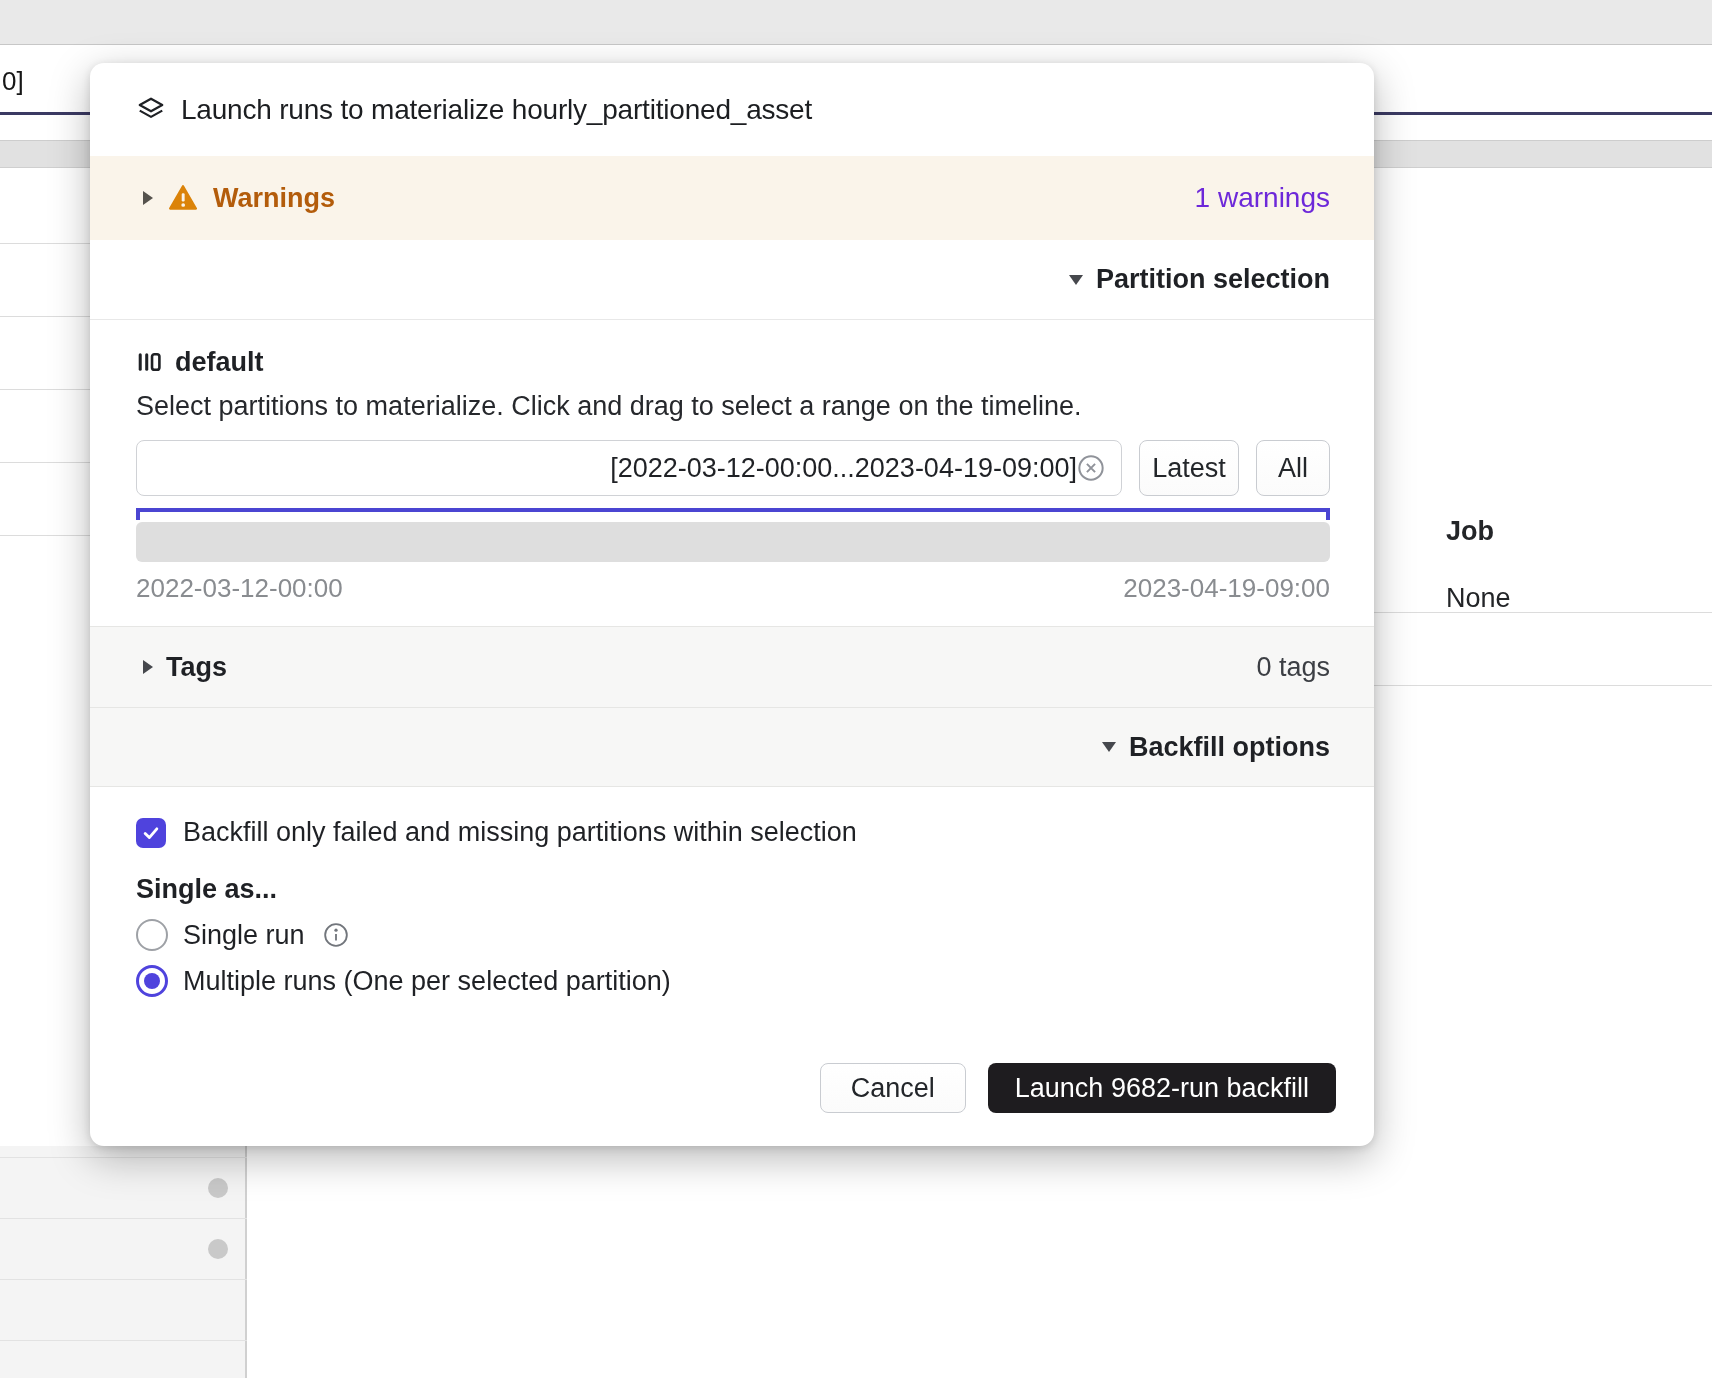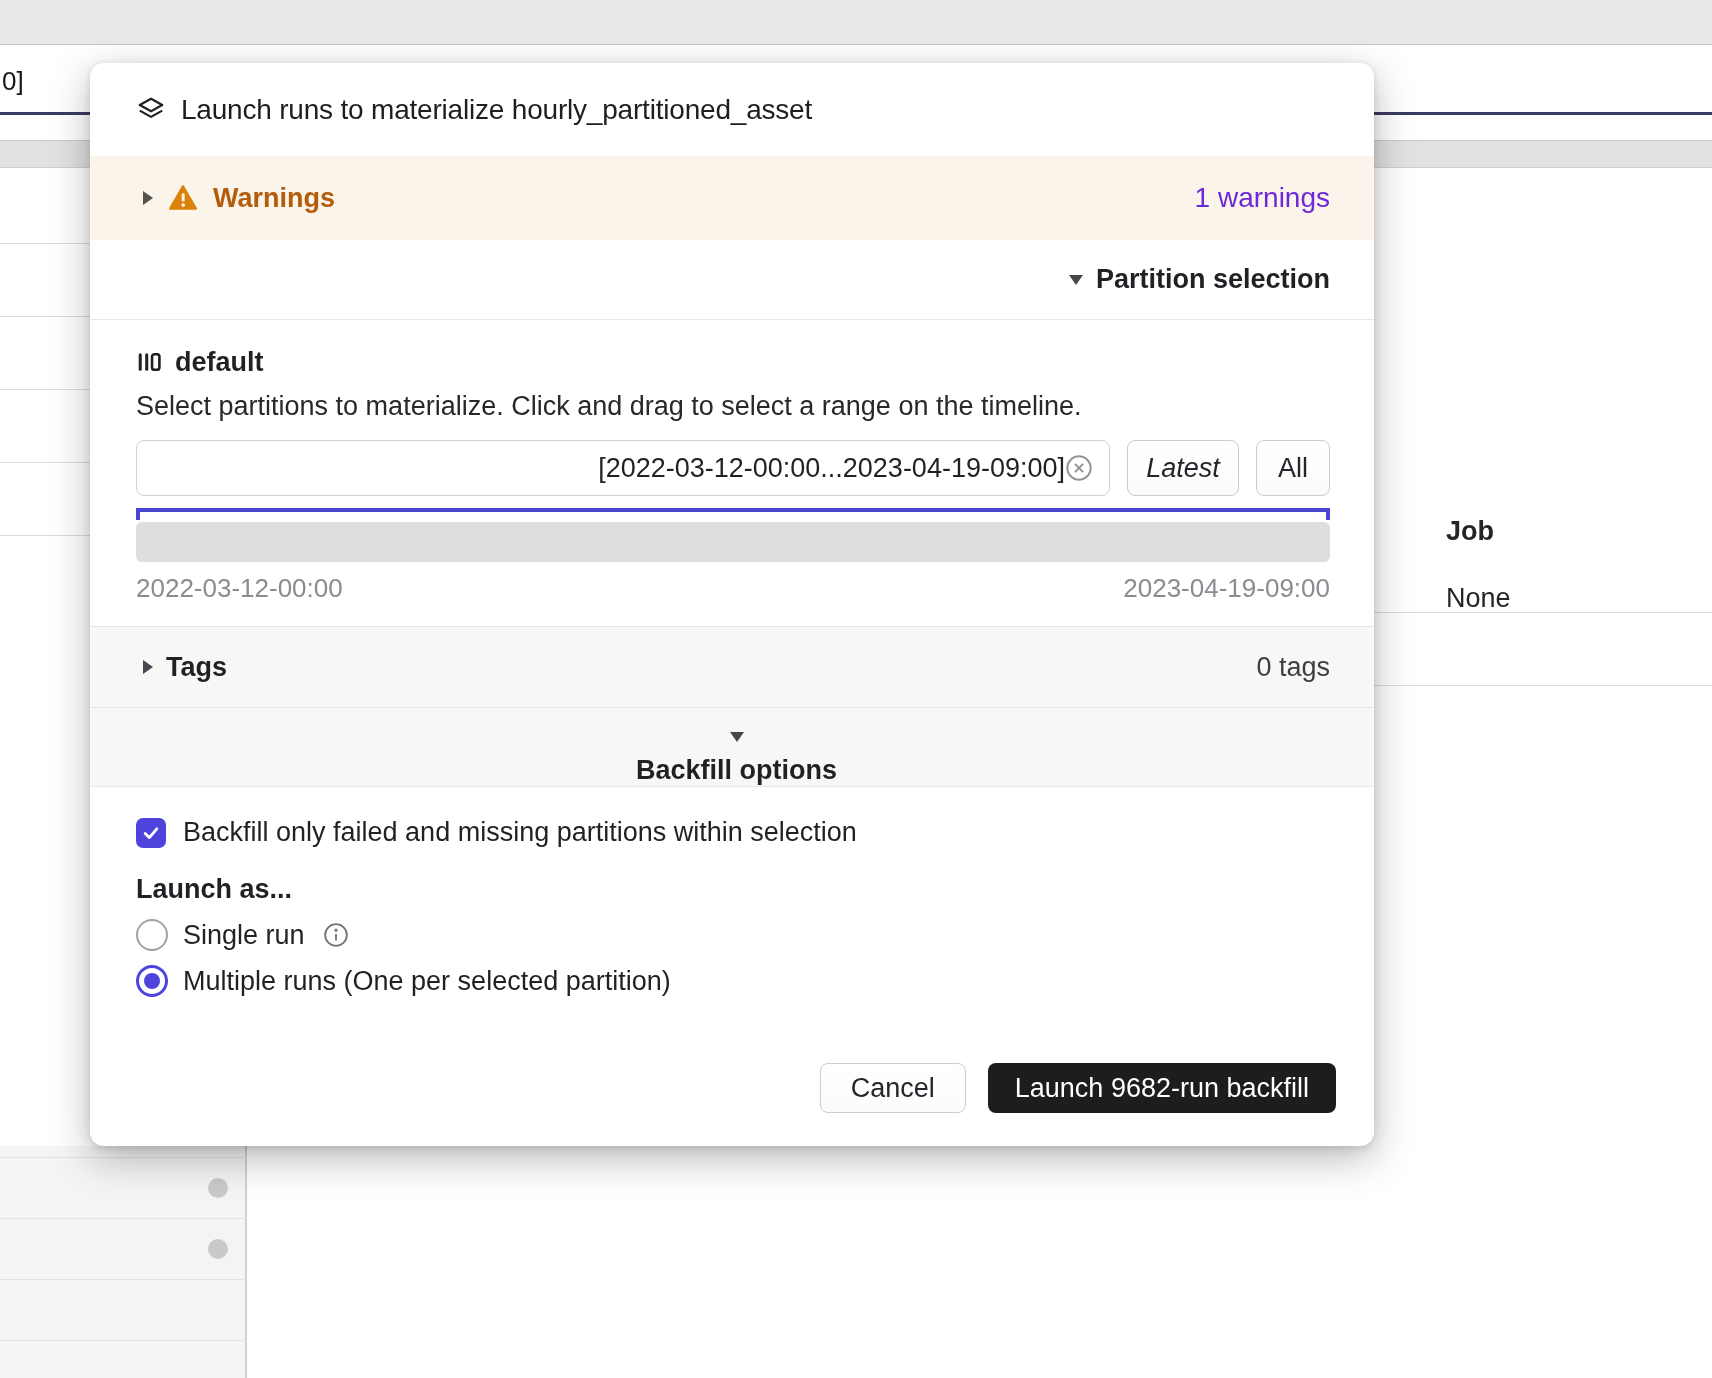"Latest" .btn-latest { font-style: italic -> none; width: 112px -> 100px }
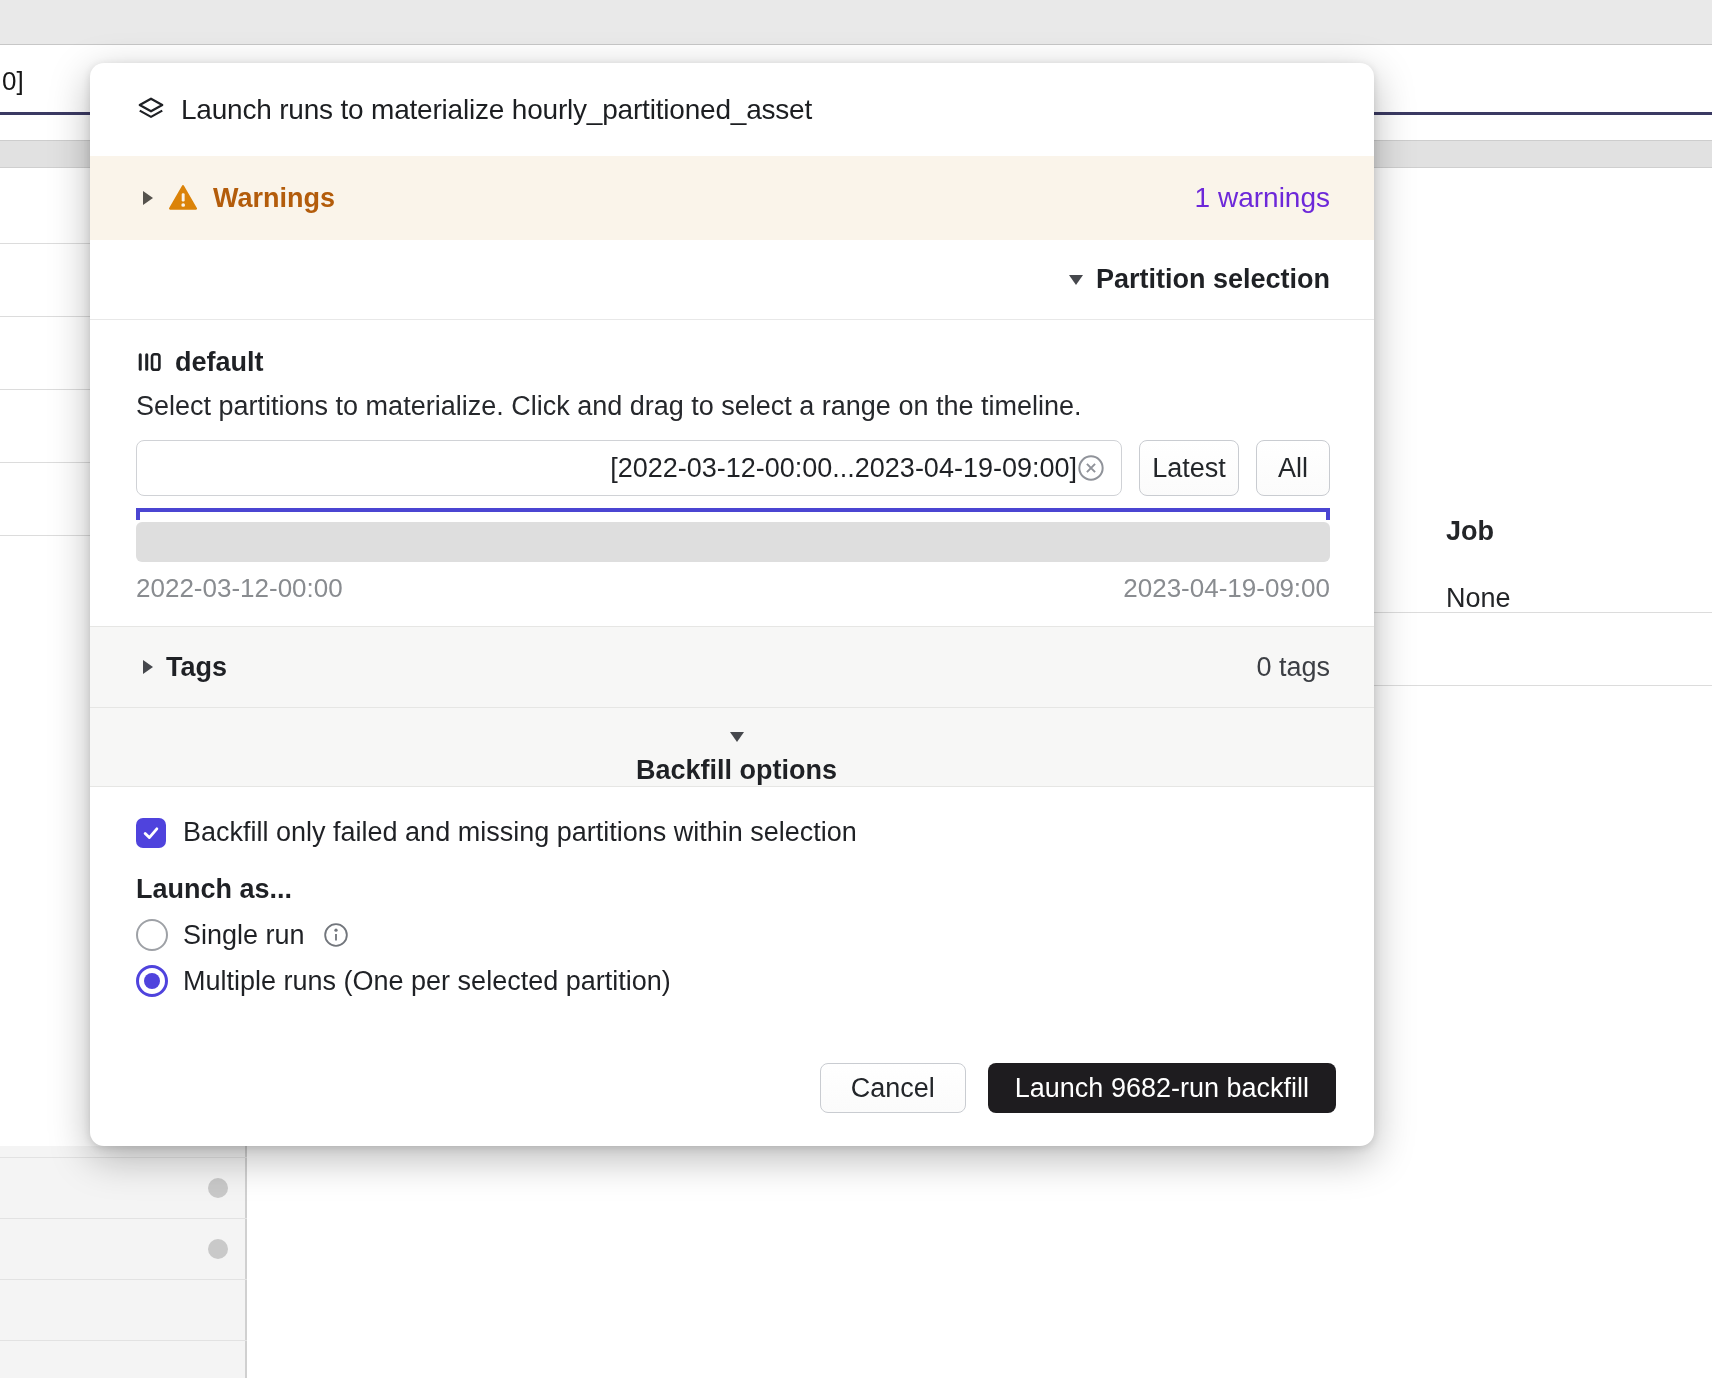"Backfill options" .row-backfill { flex-direction: column -> none }
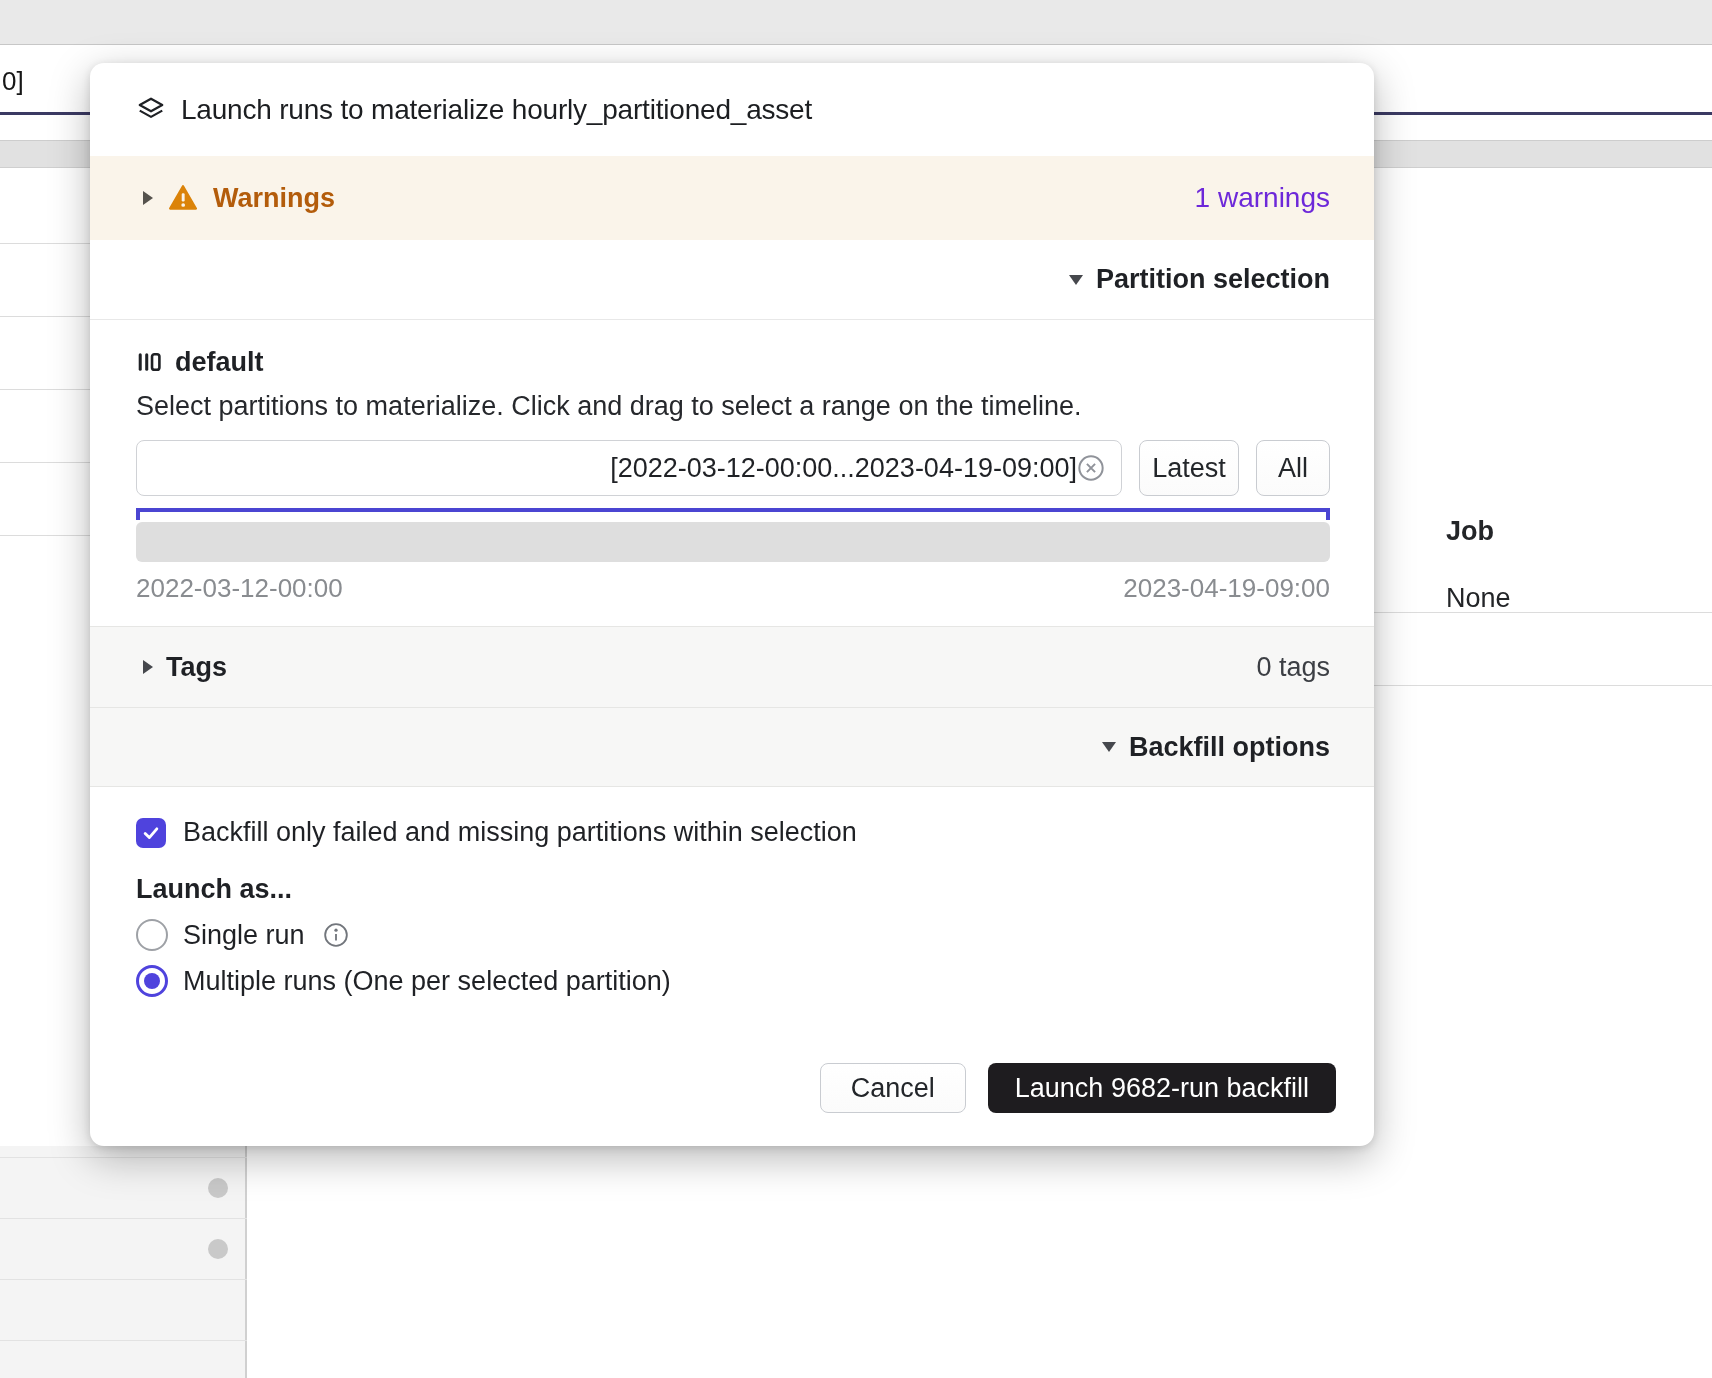"Launch as..." div.launch-as { text: Launch -> Single }
